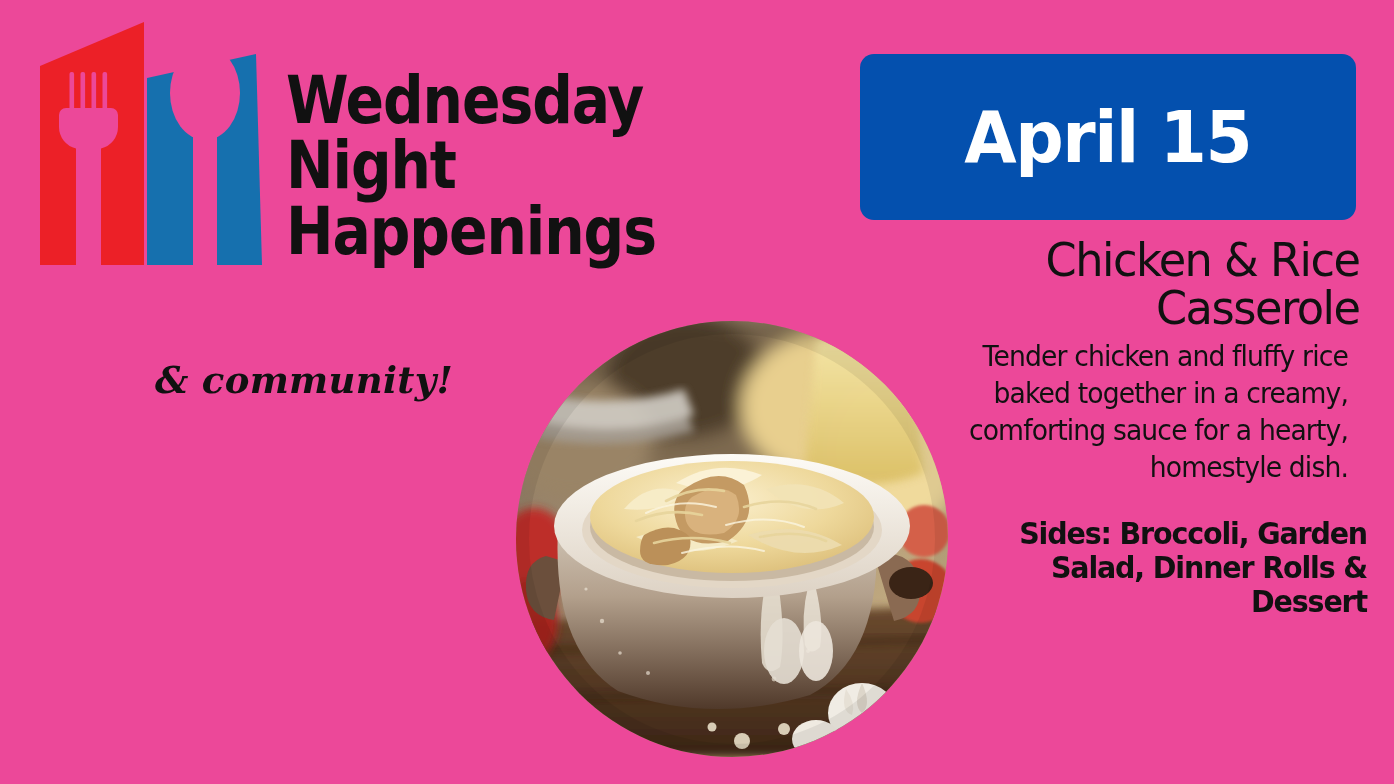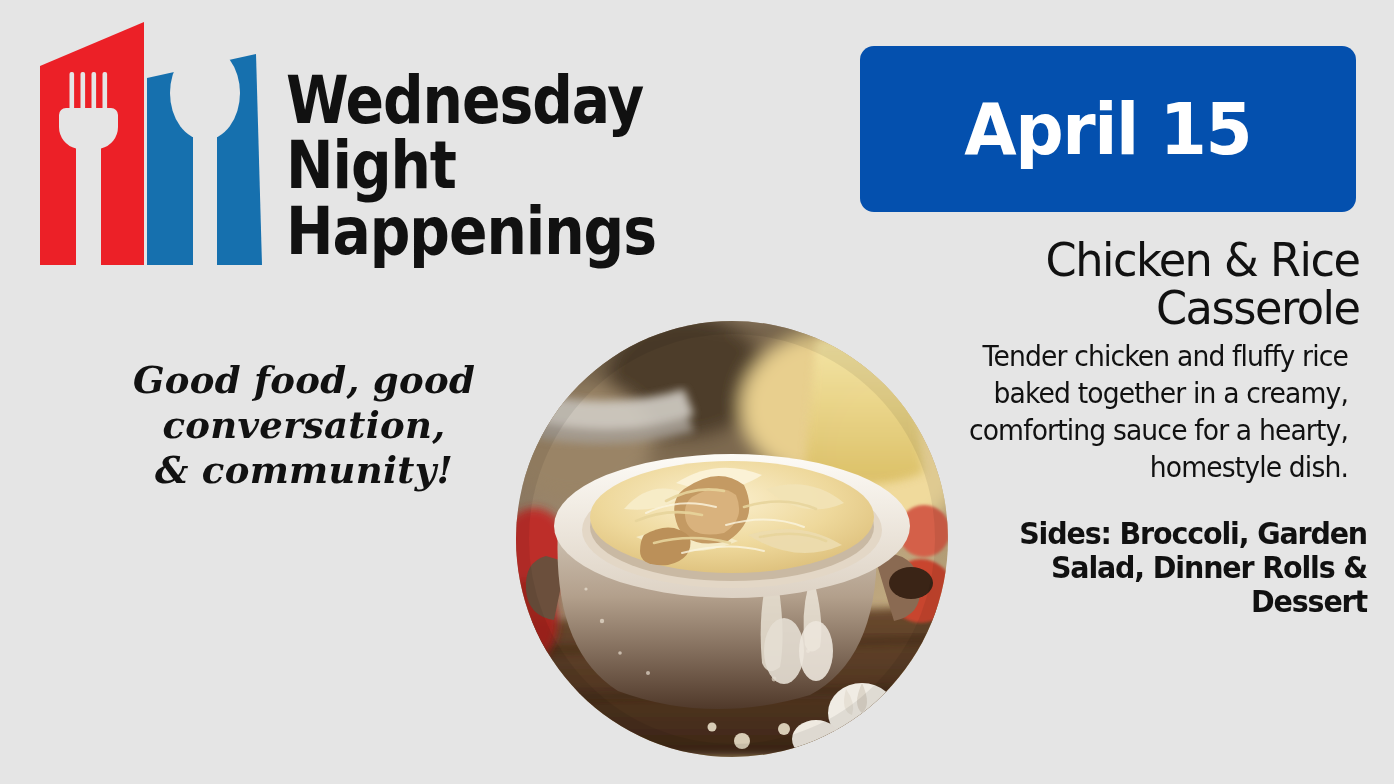"Wednesday" div { background: #e5e5e5 -> #ec4899 }
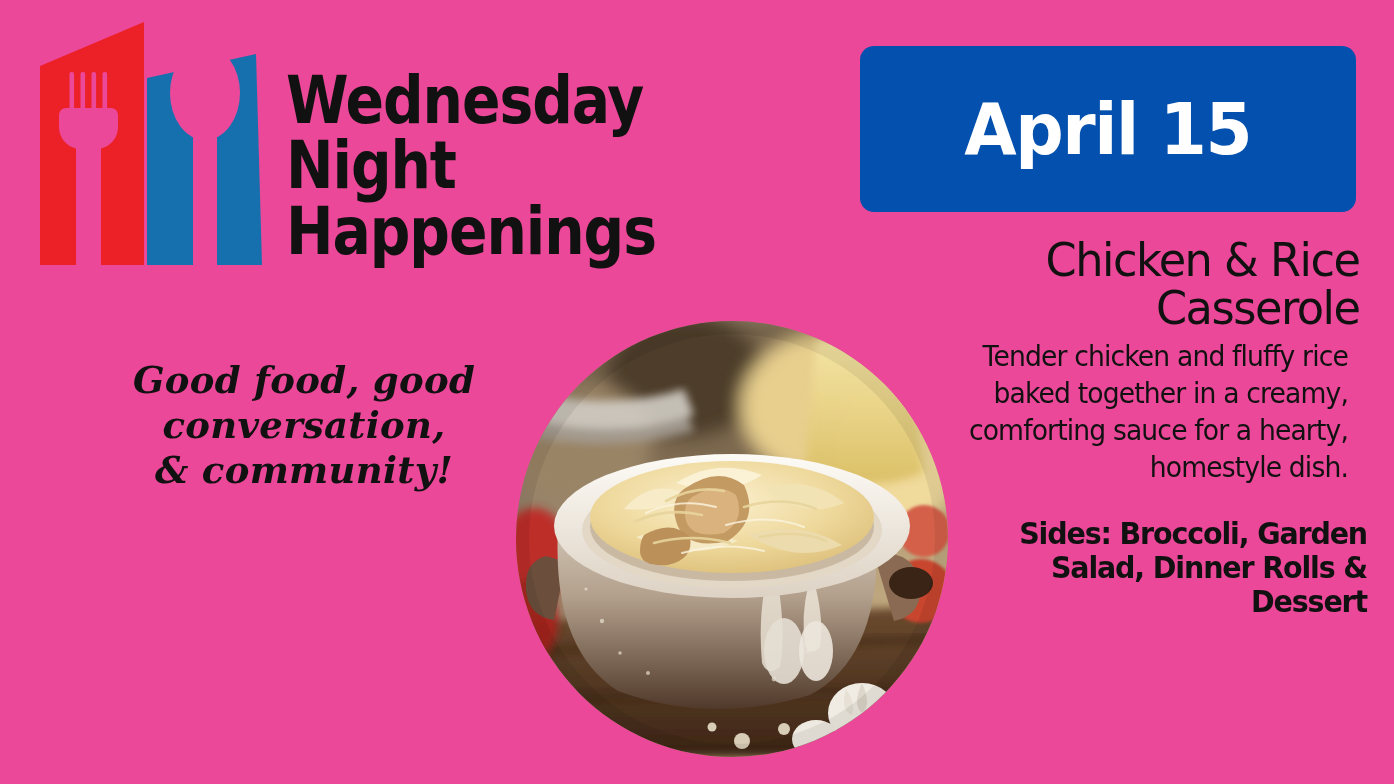"April 15" div { margin-top: none -> 8px }
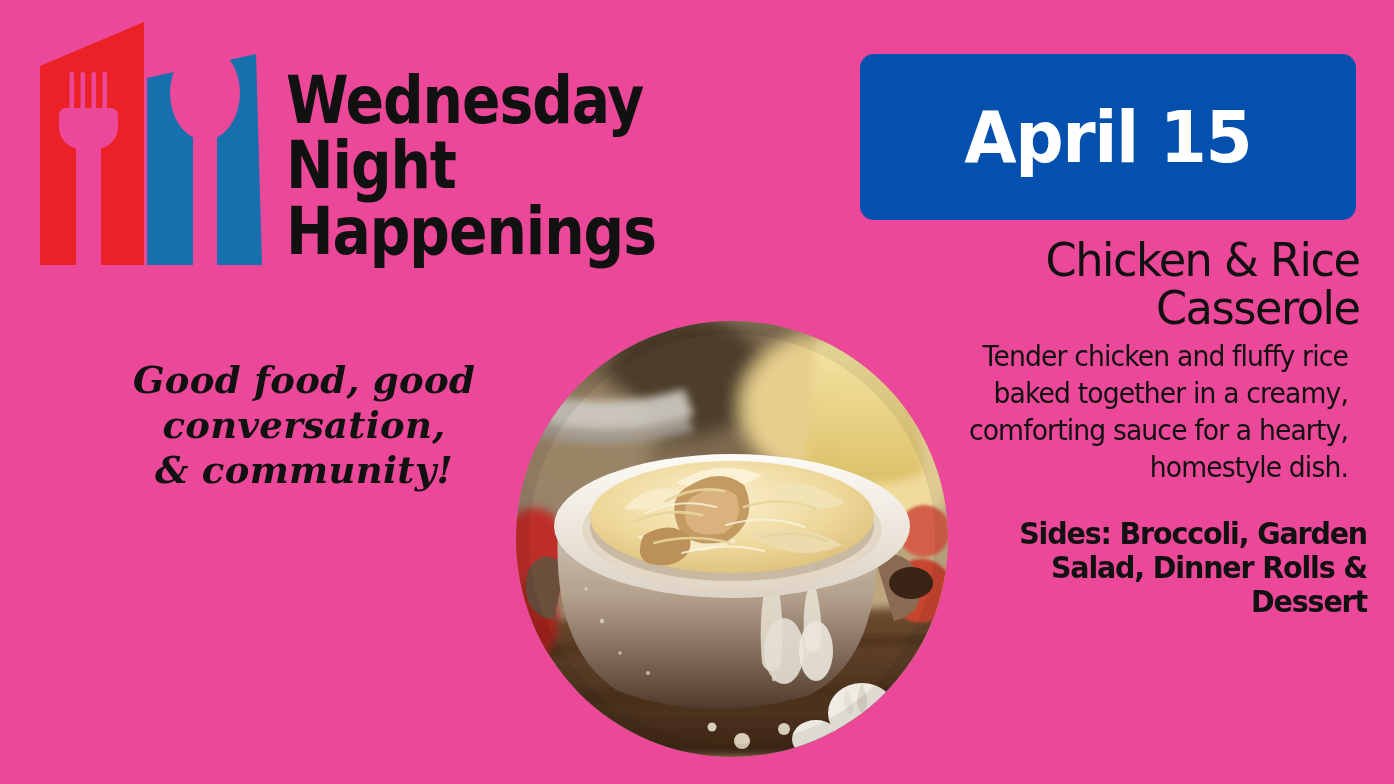"Good food, good conversation," span.sline { html: <span>Good food, good conversation,</span> -> none }
